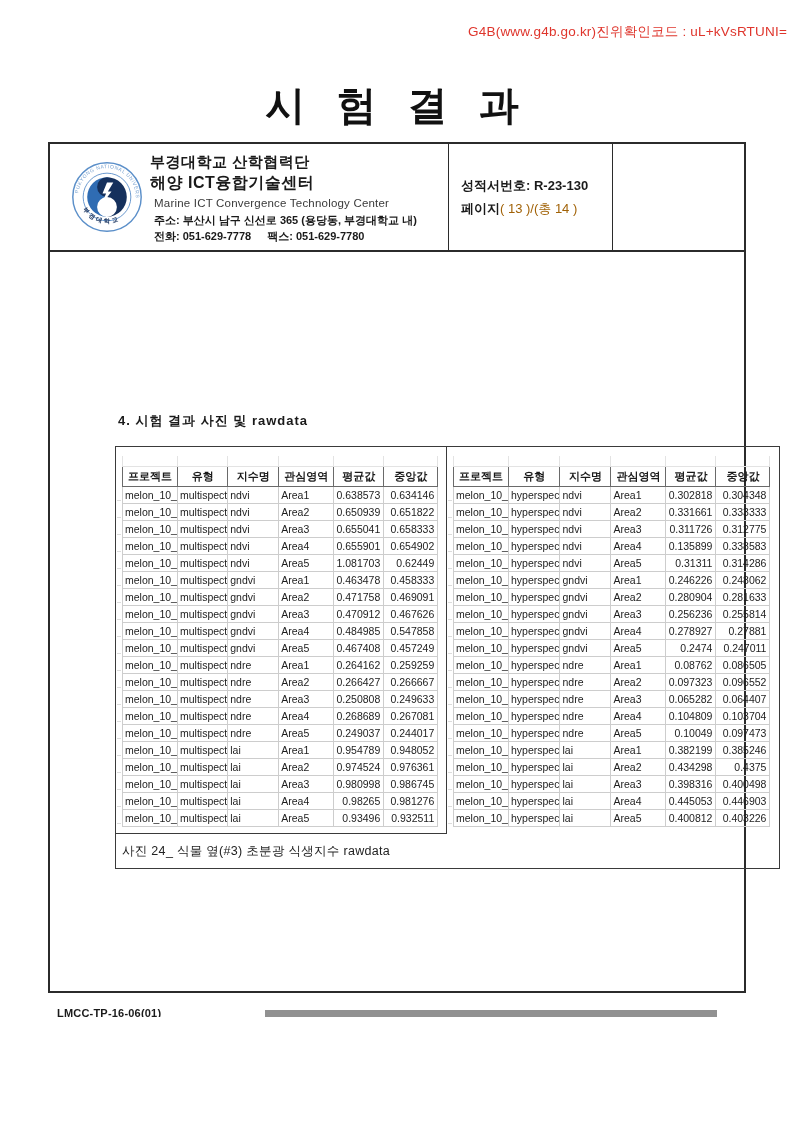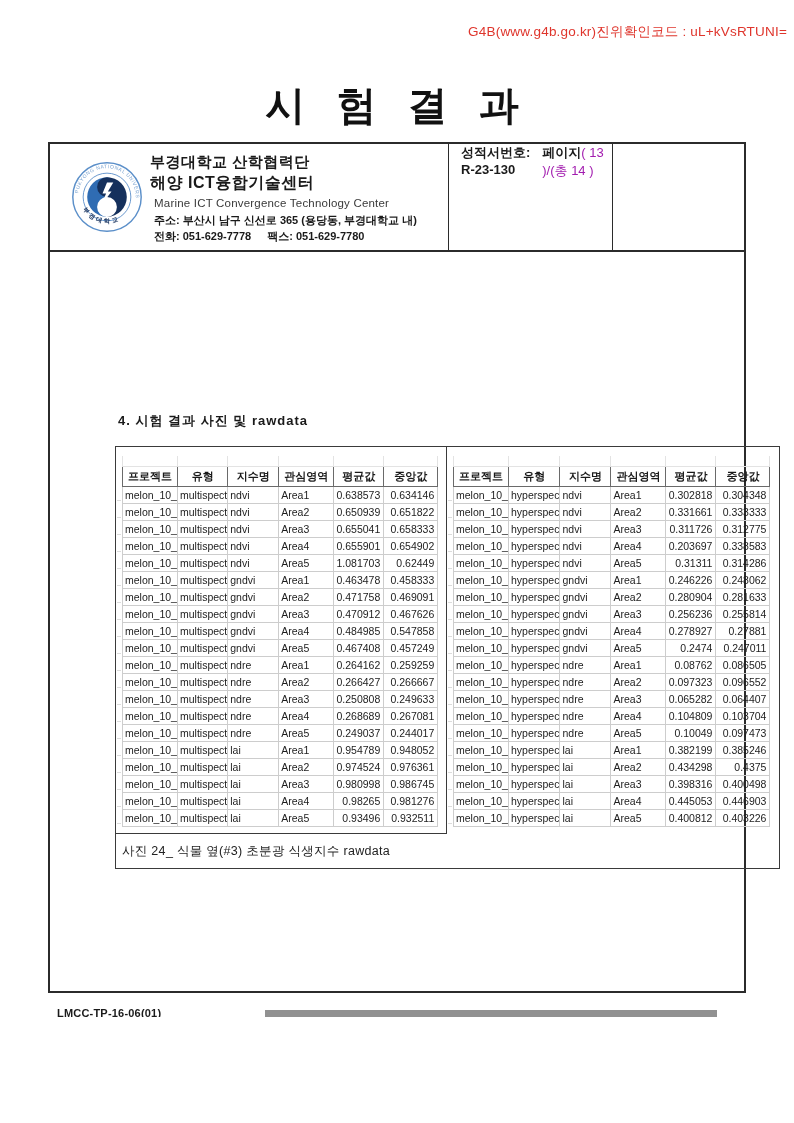"성적서번호: R-23-130" .cell-report { flex-direction: none -> column }
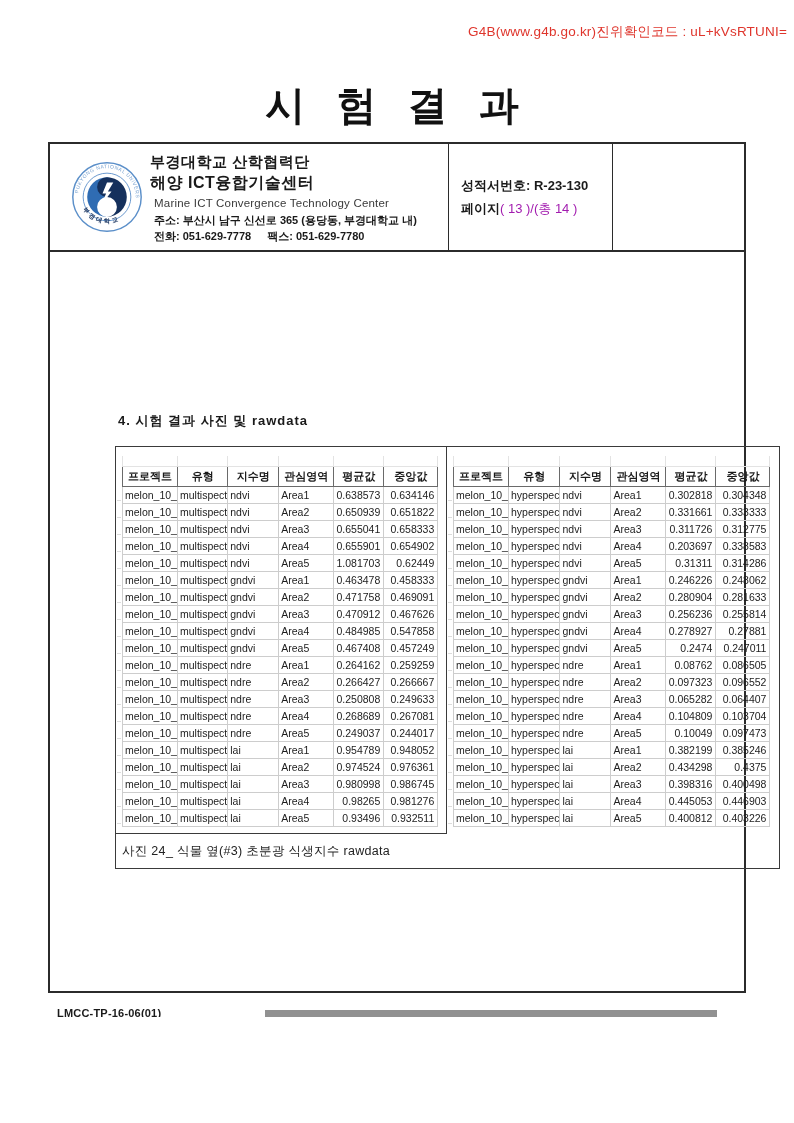"( 13 )/(총 14 )" .page-line .pval { color: #a21caf -> #a16207 }
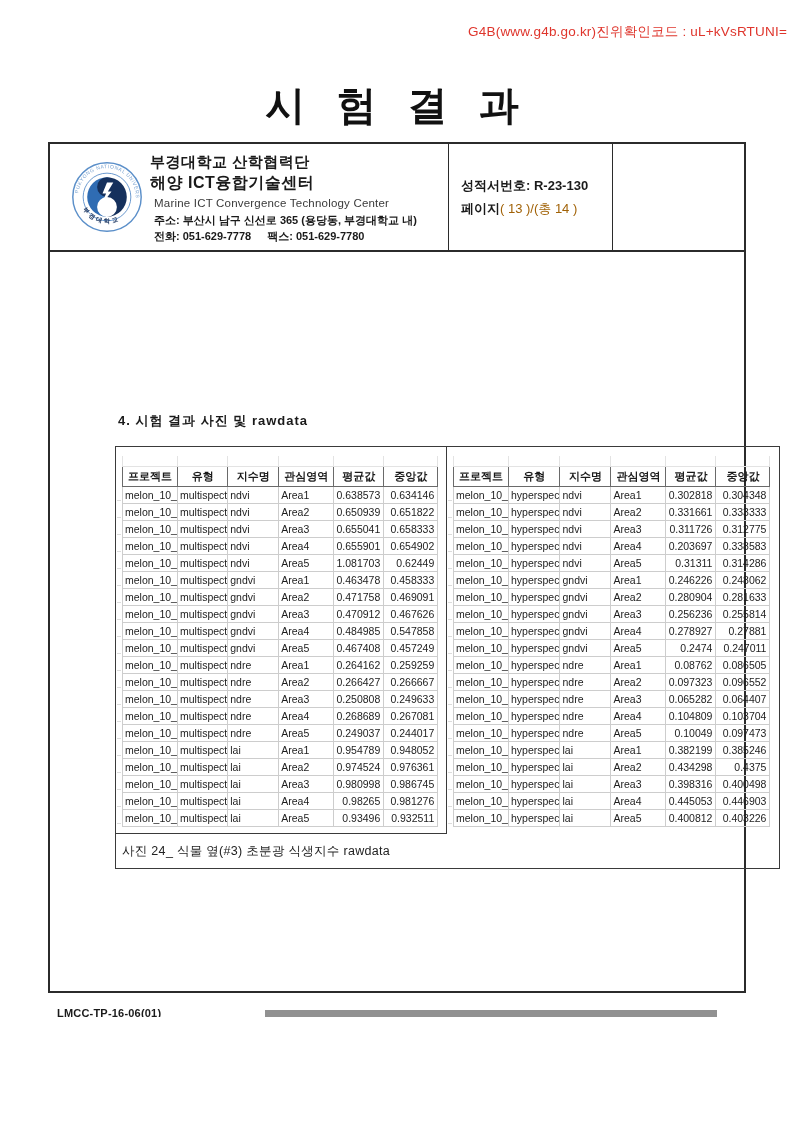"0.203697" td.num { text: 0.203697 -> 0.135899 }
